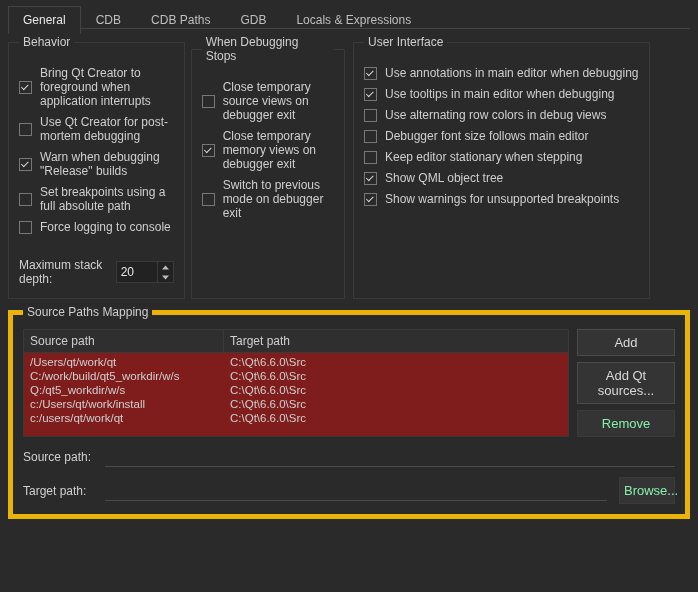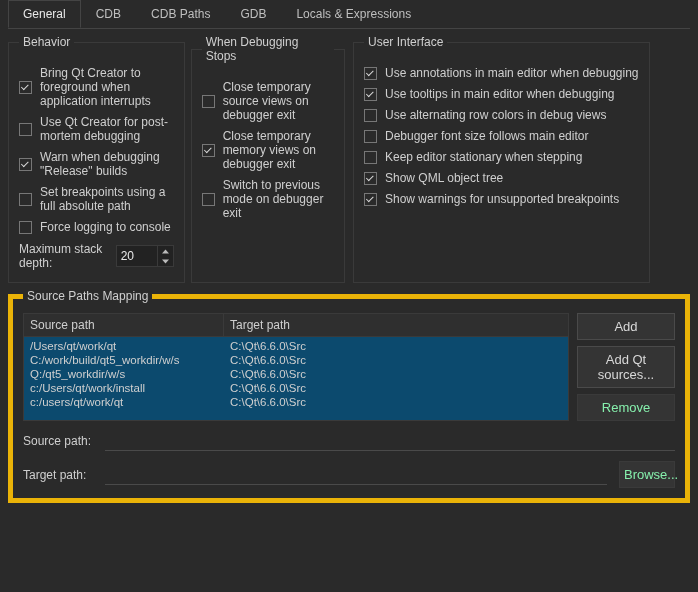"General" .tab { top: 0 -> 6px }
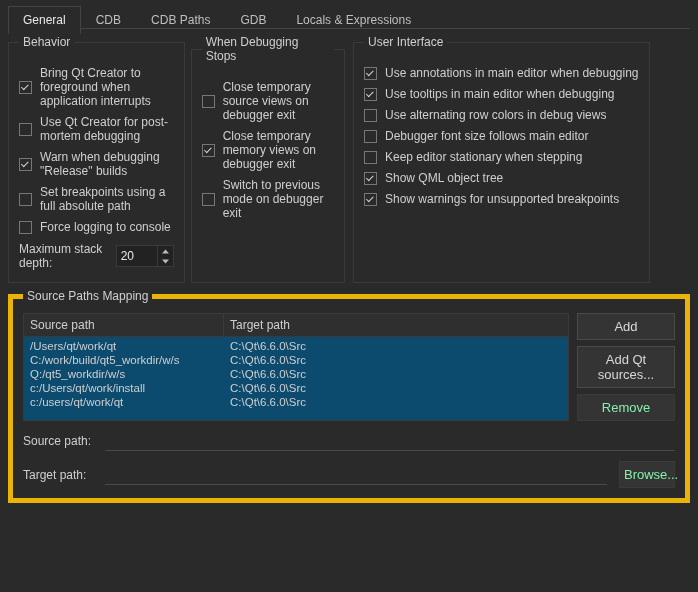"Maximum stack depth:" .stack-row { margin-top: 8px -> 24px }
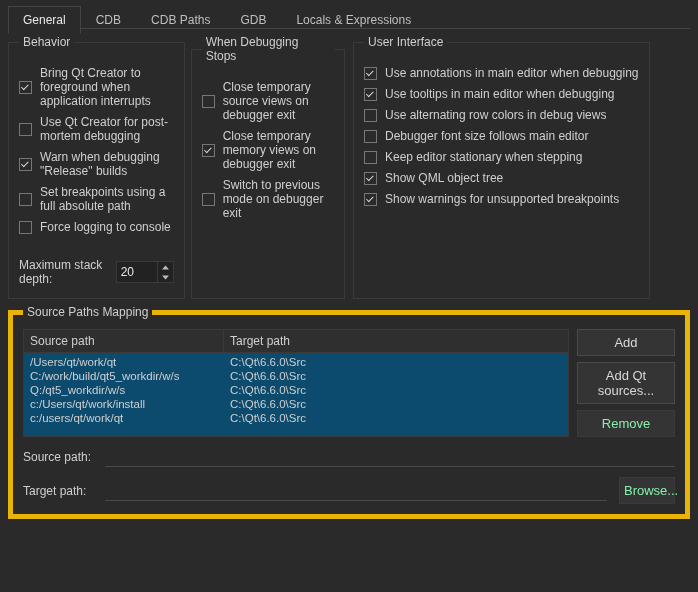"Source path" .tbl { background: #0c4a6e -> #7f1d1d }
